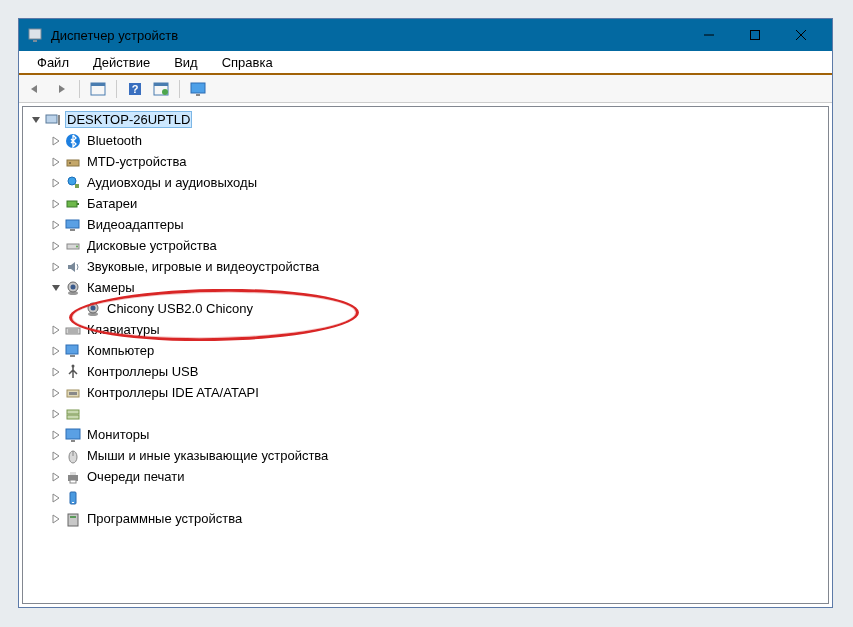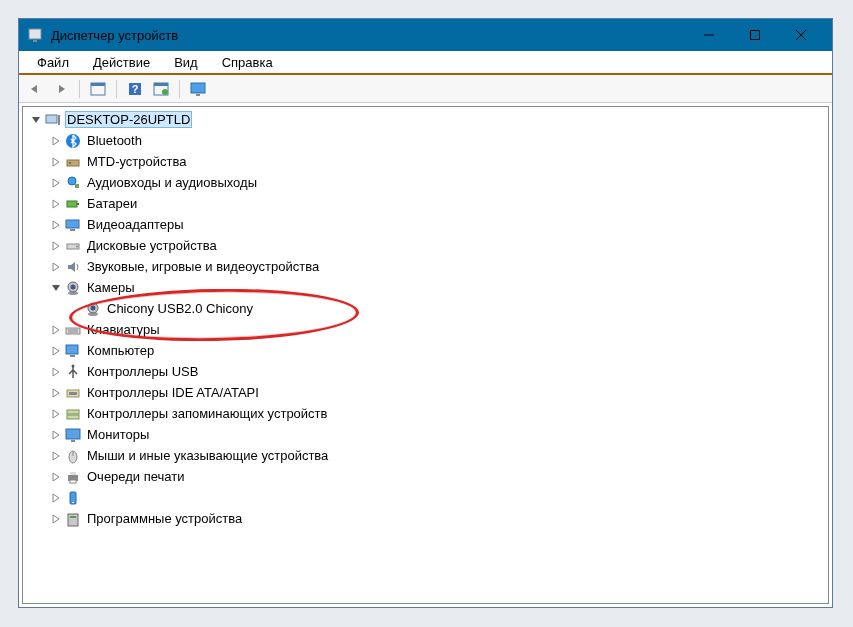"Контроллеры запоминающих устройств" span.label { html: <span>Контроллеры запоминающих устройств</span> -> none }
